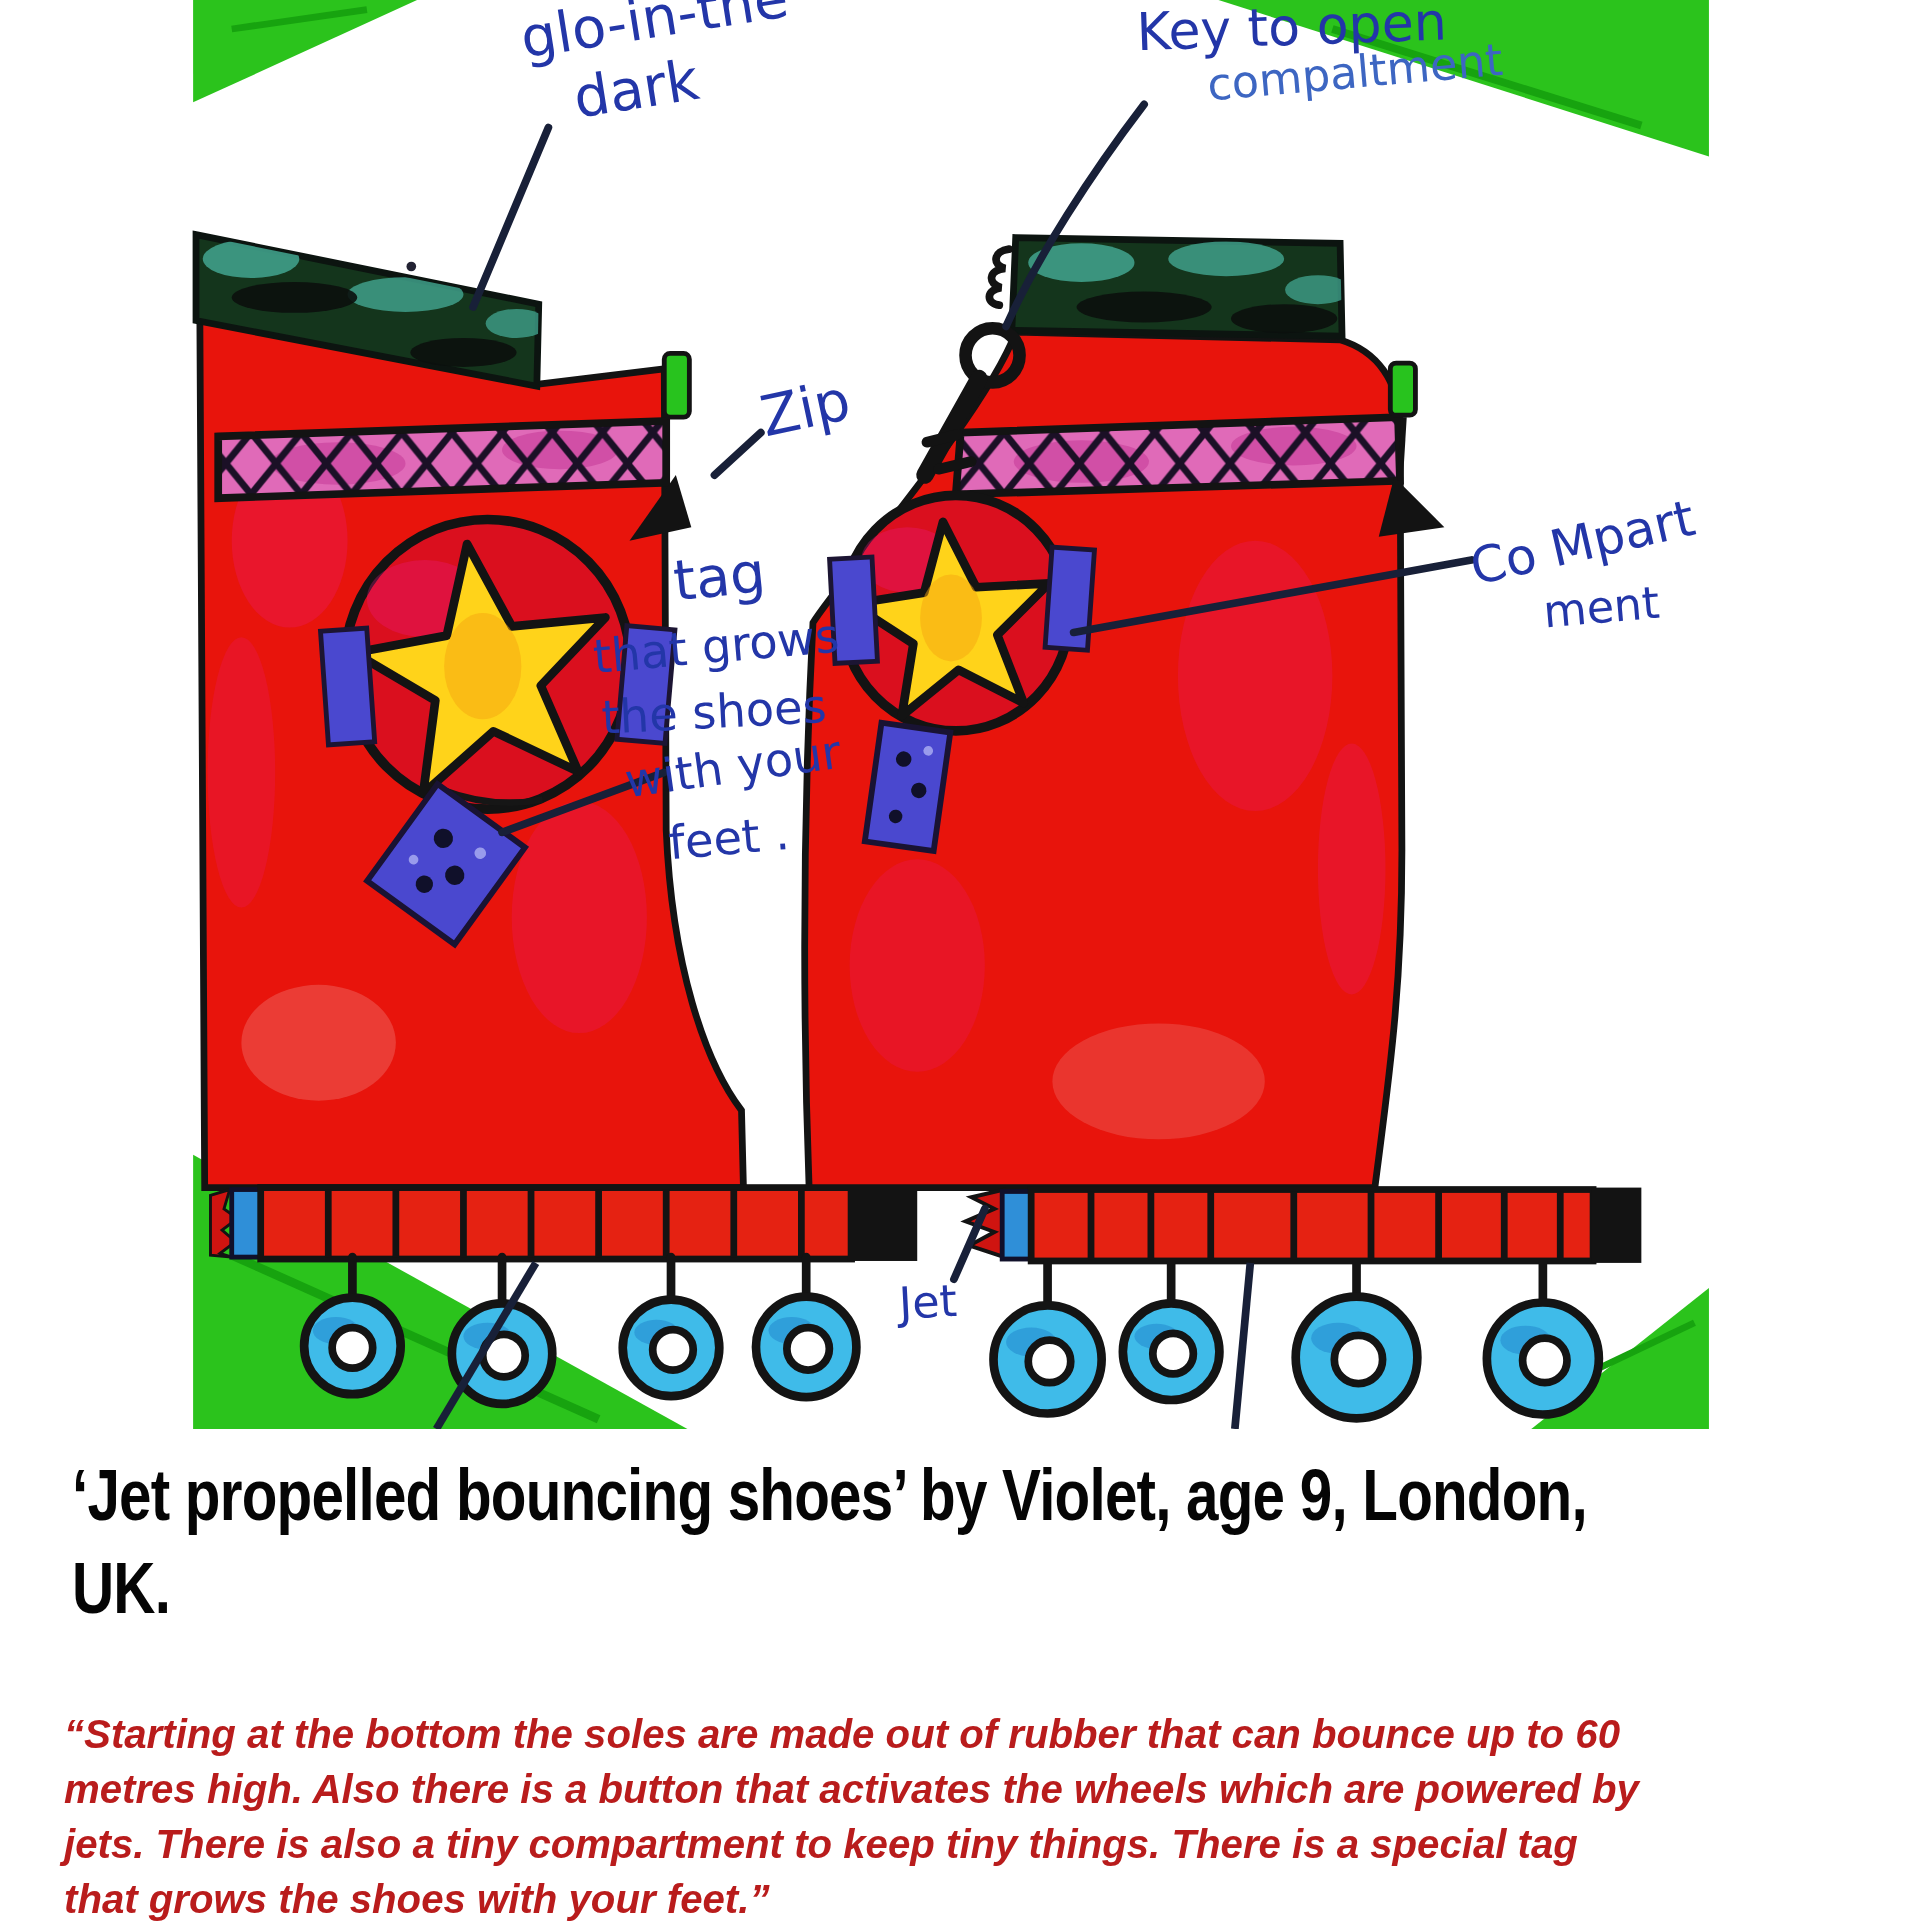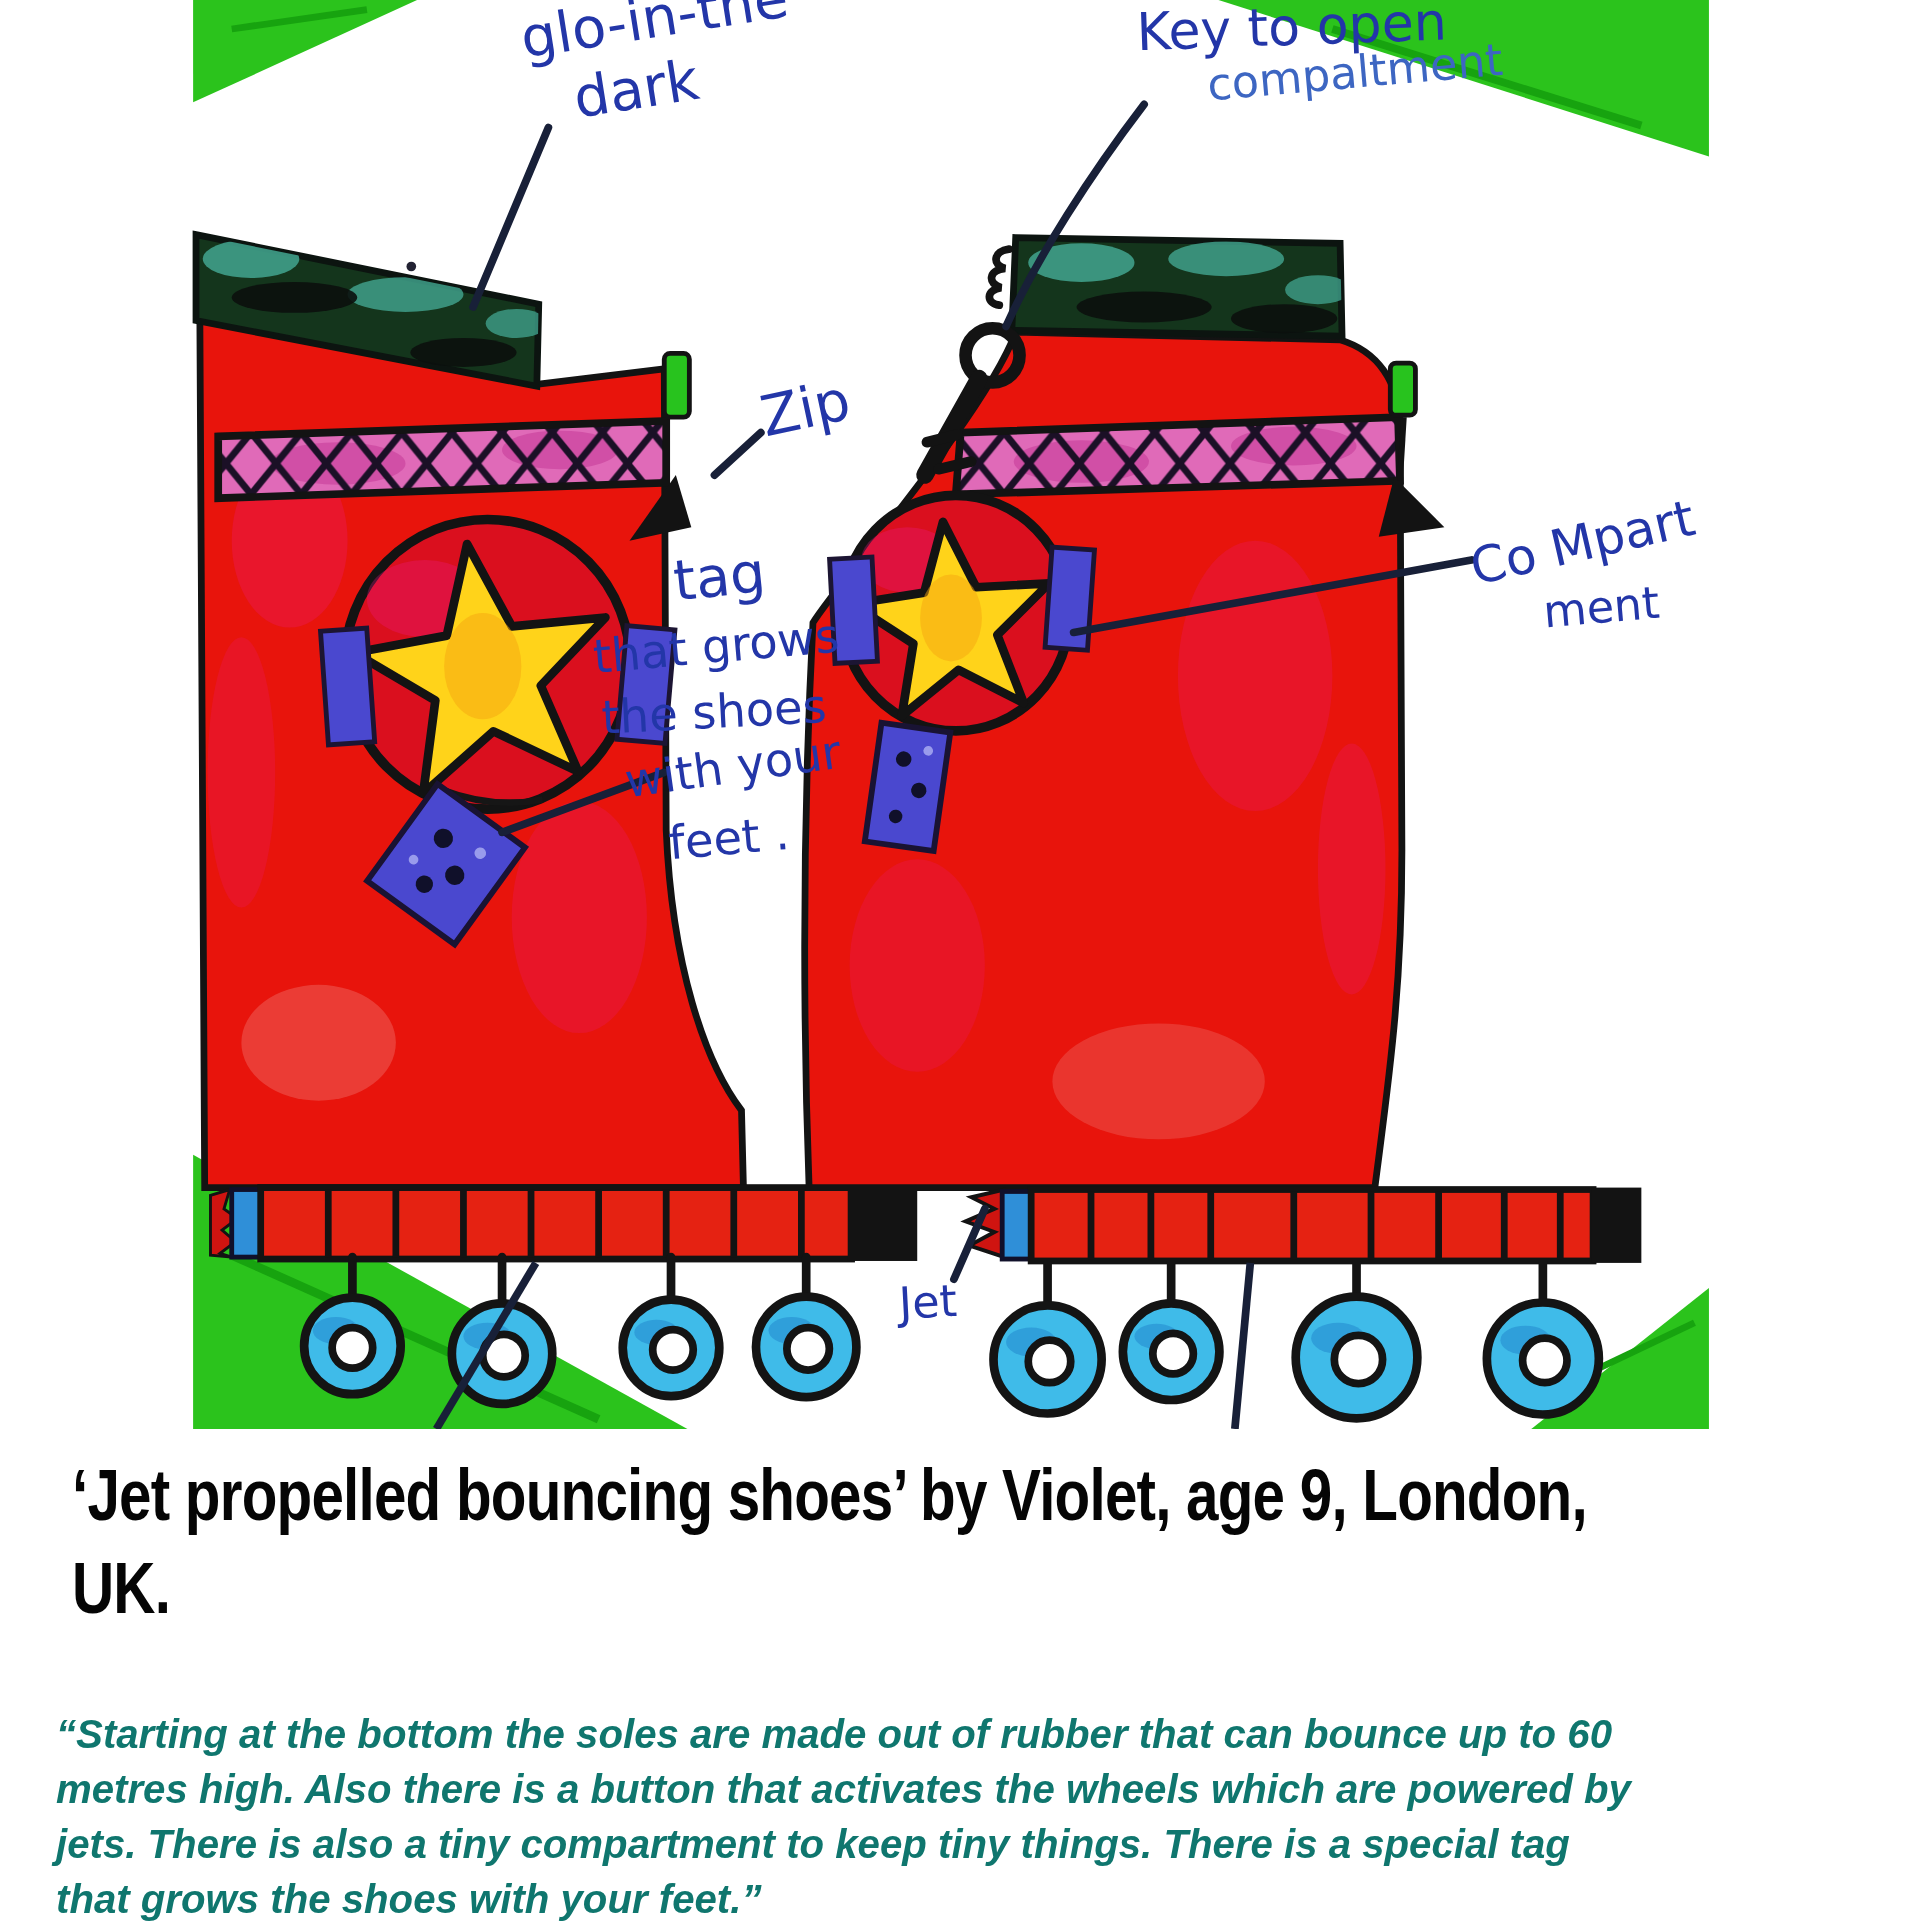"“Starting at the bottom the" .quote { color: #0f766e -> #b91c1c; left: 56px -> 64px }
